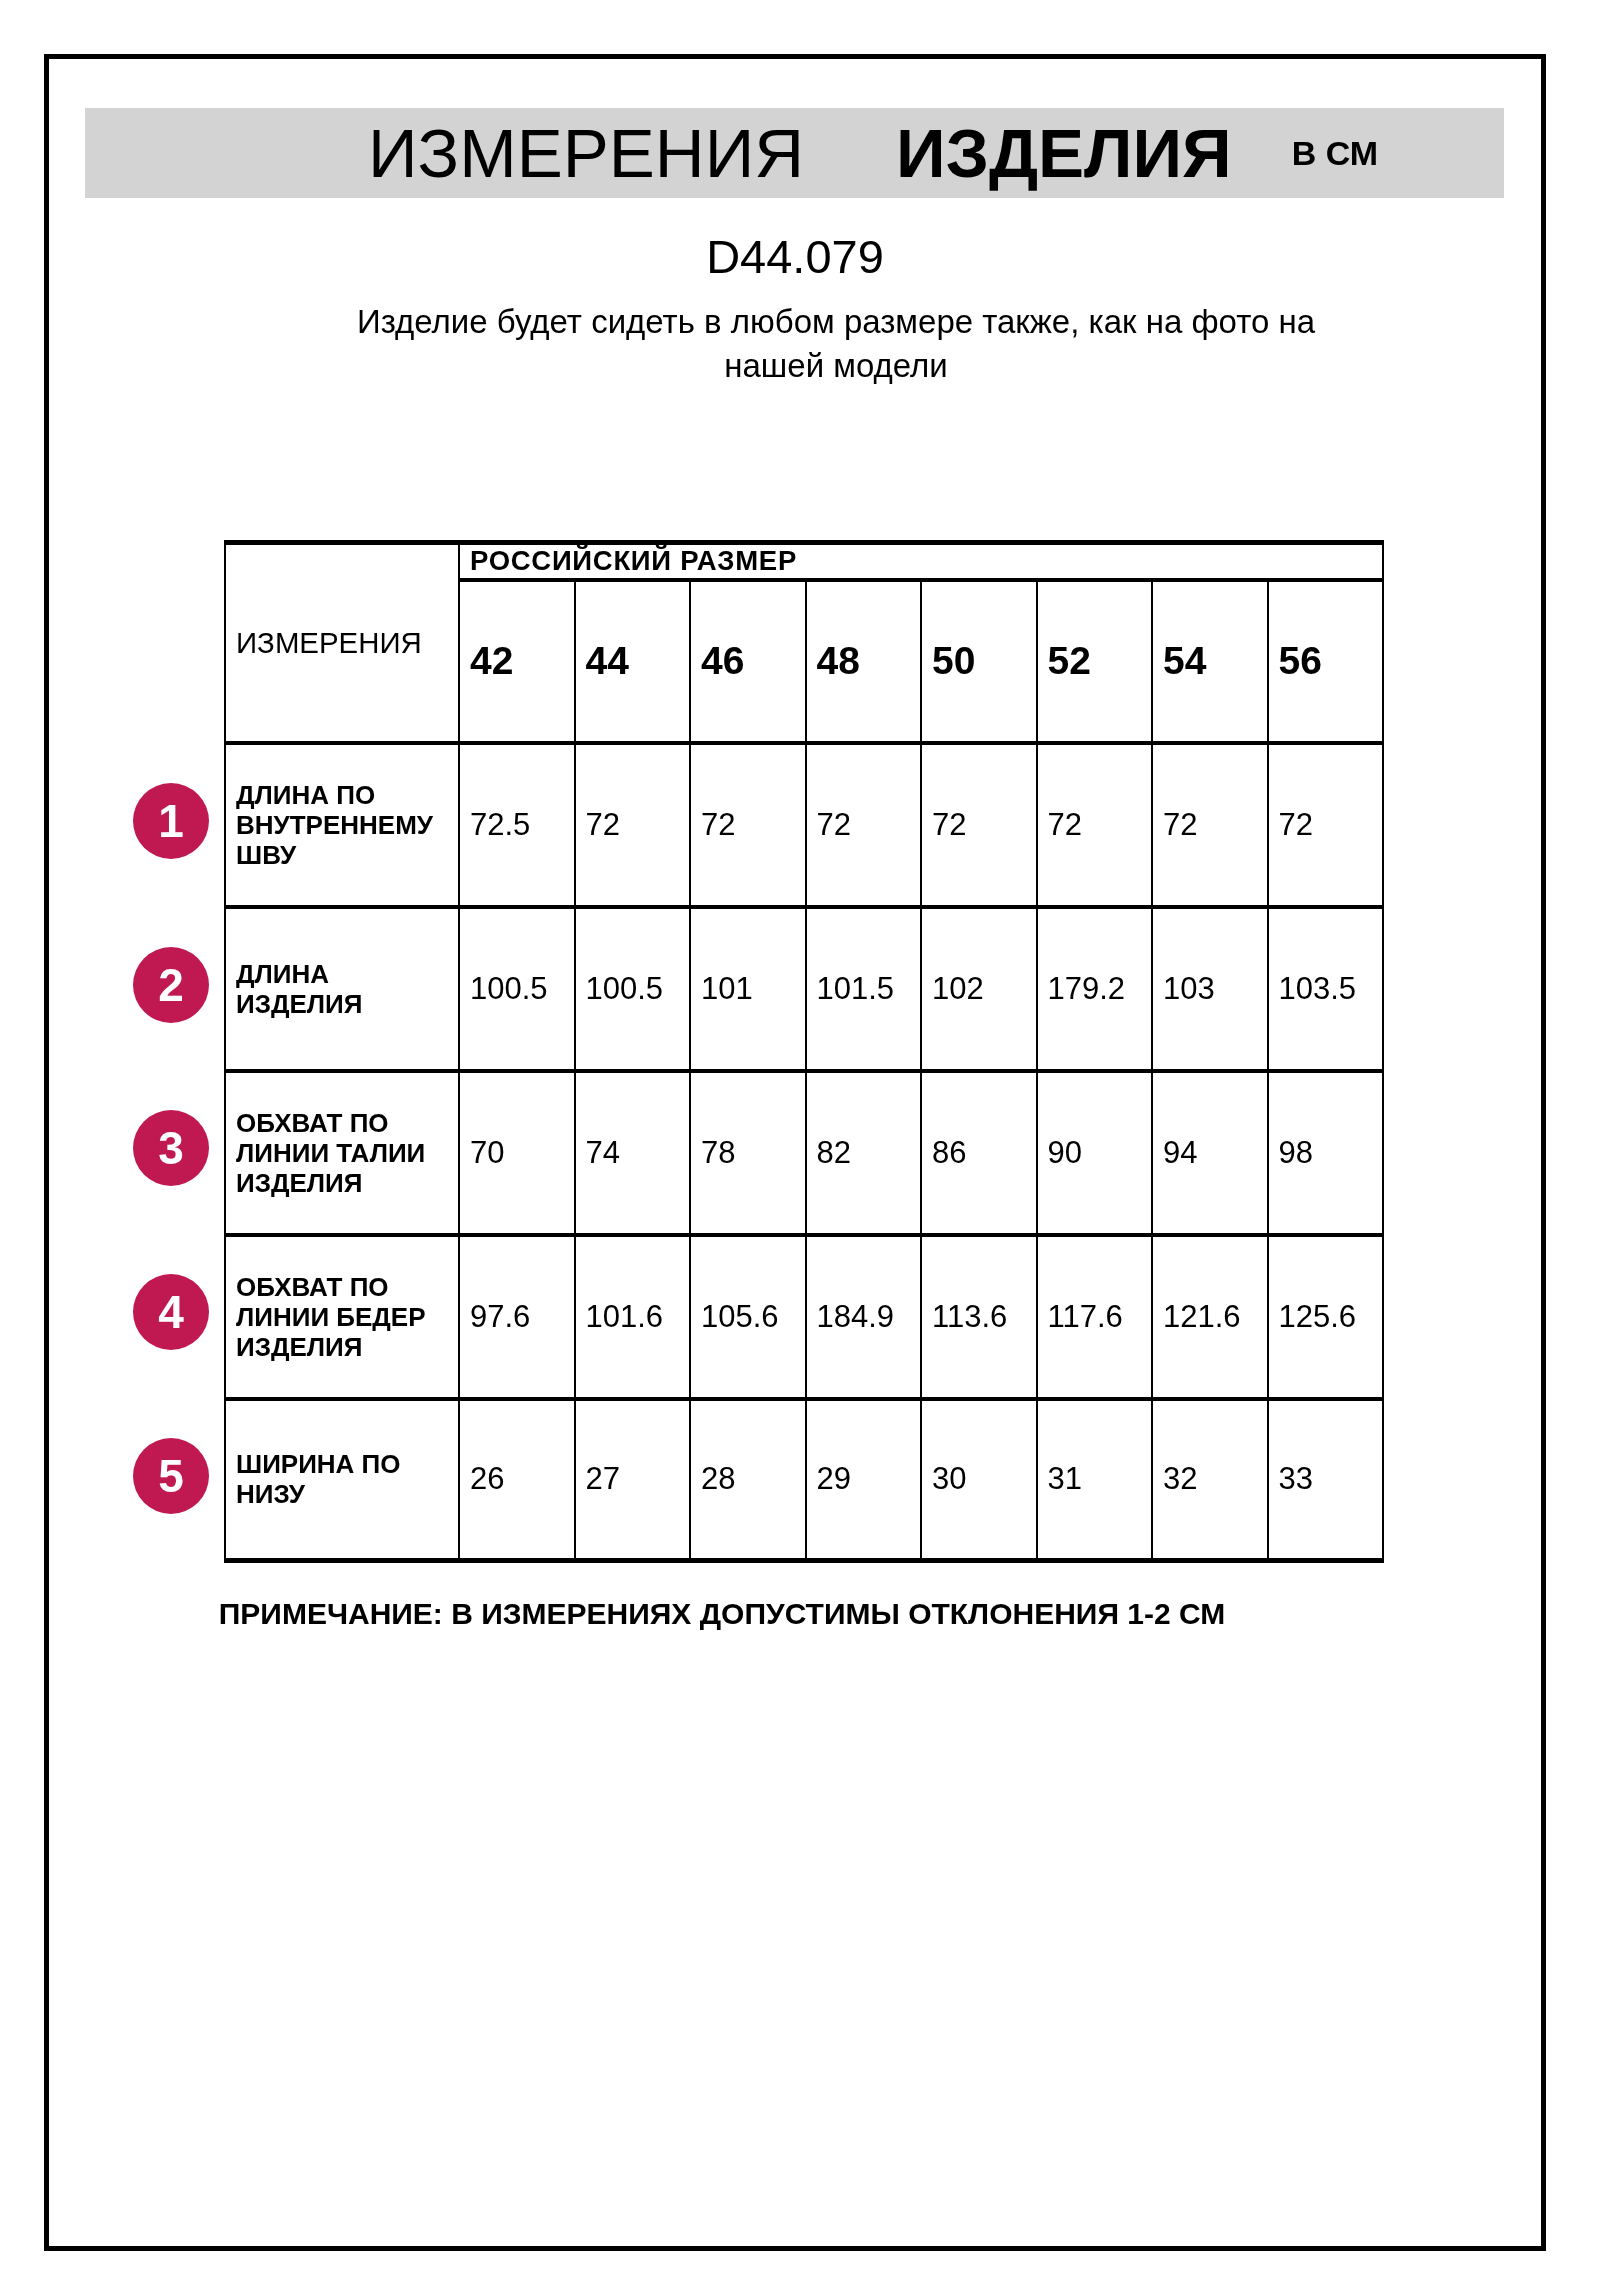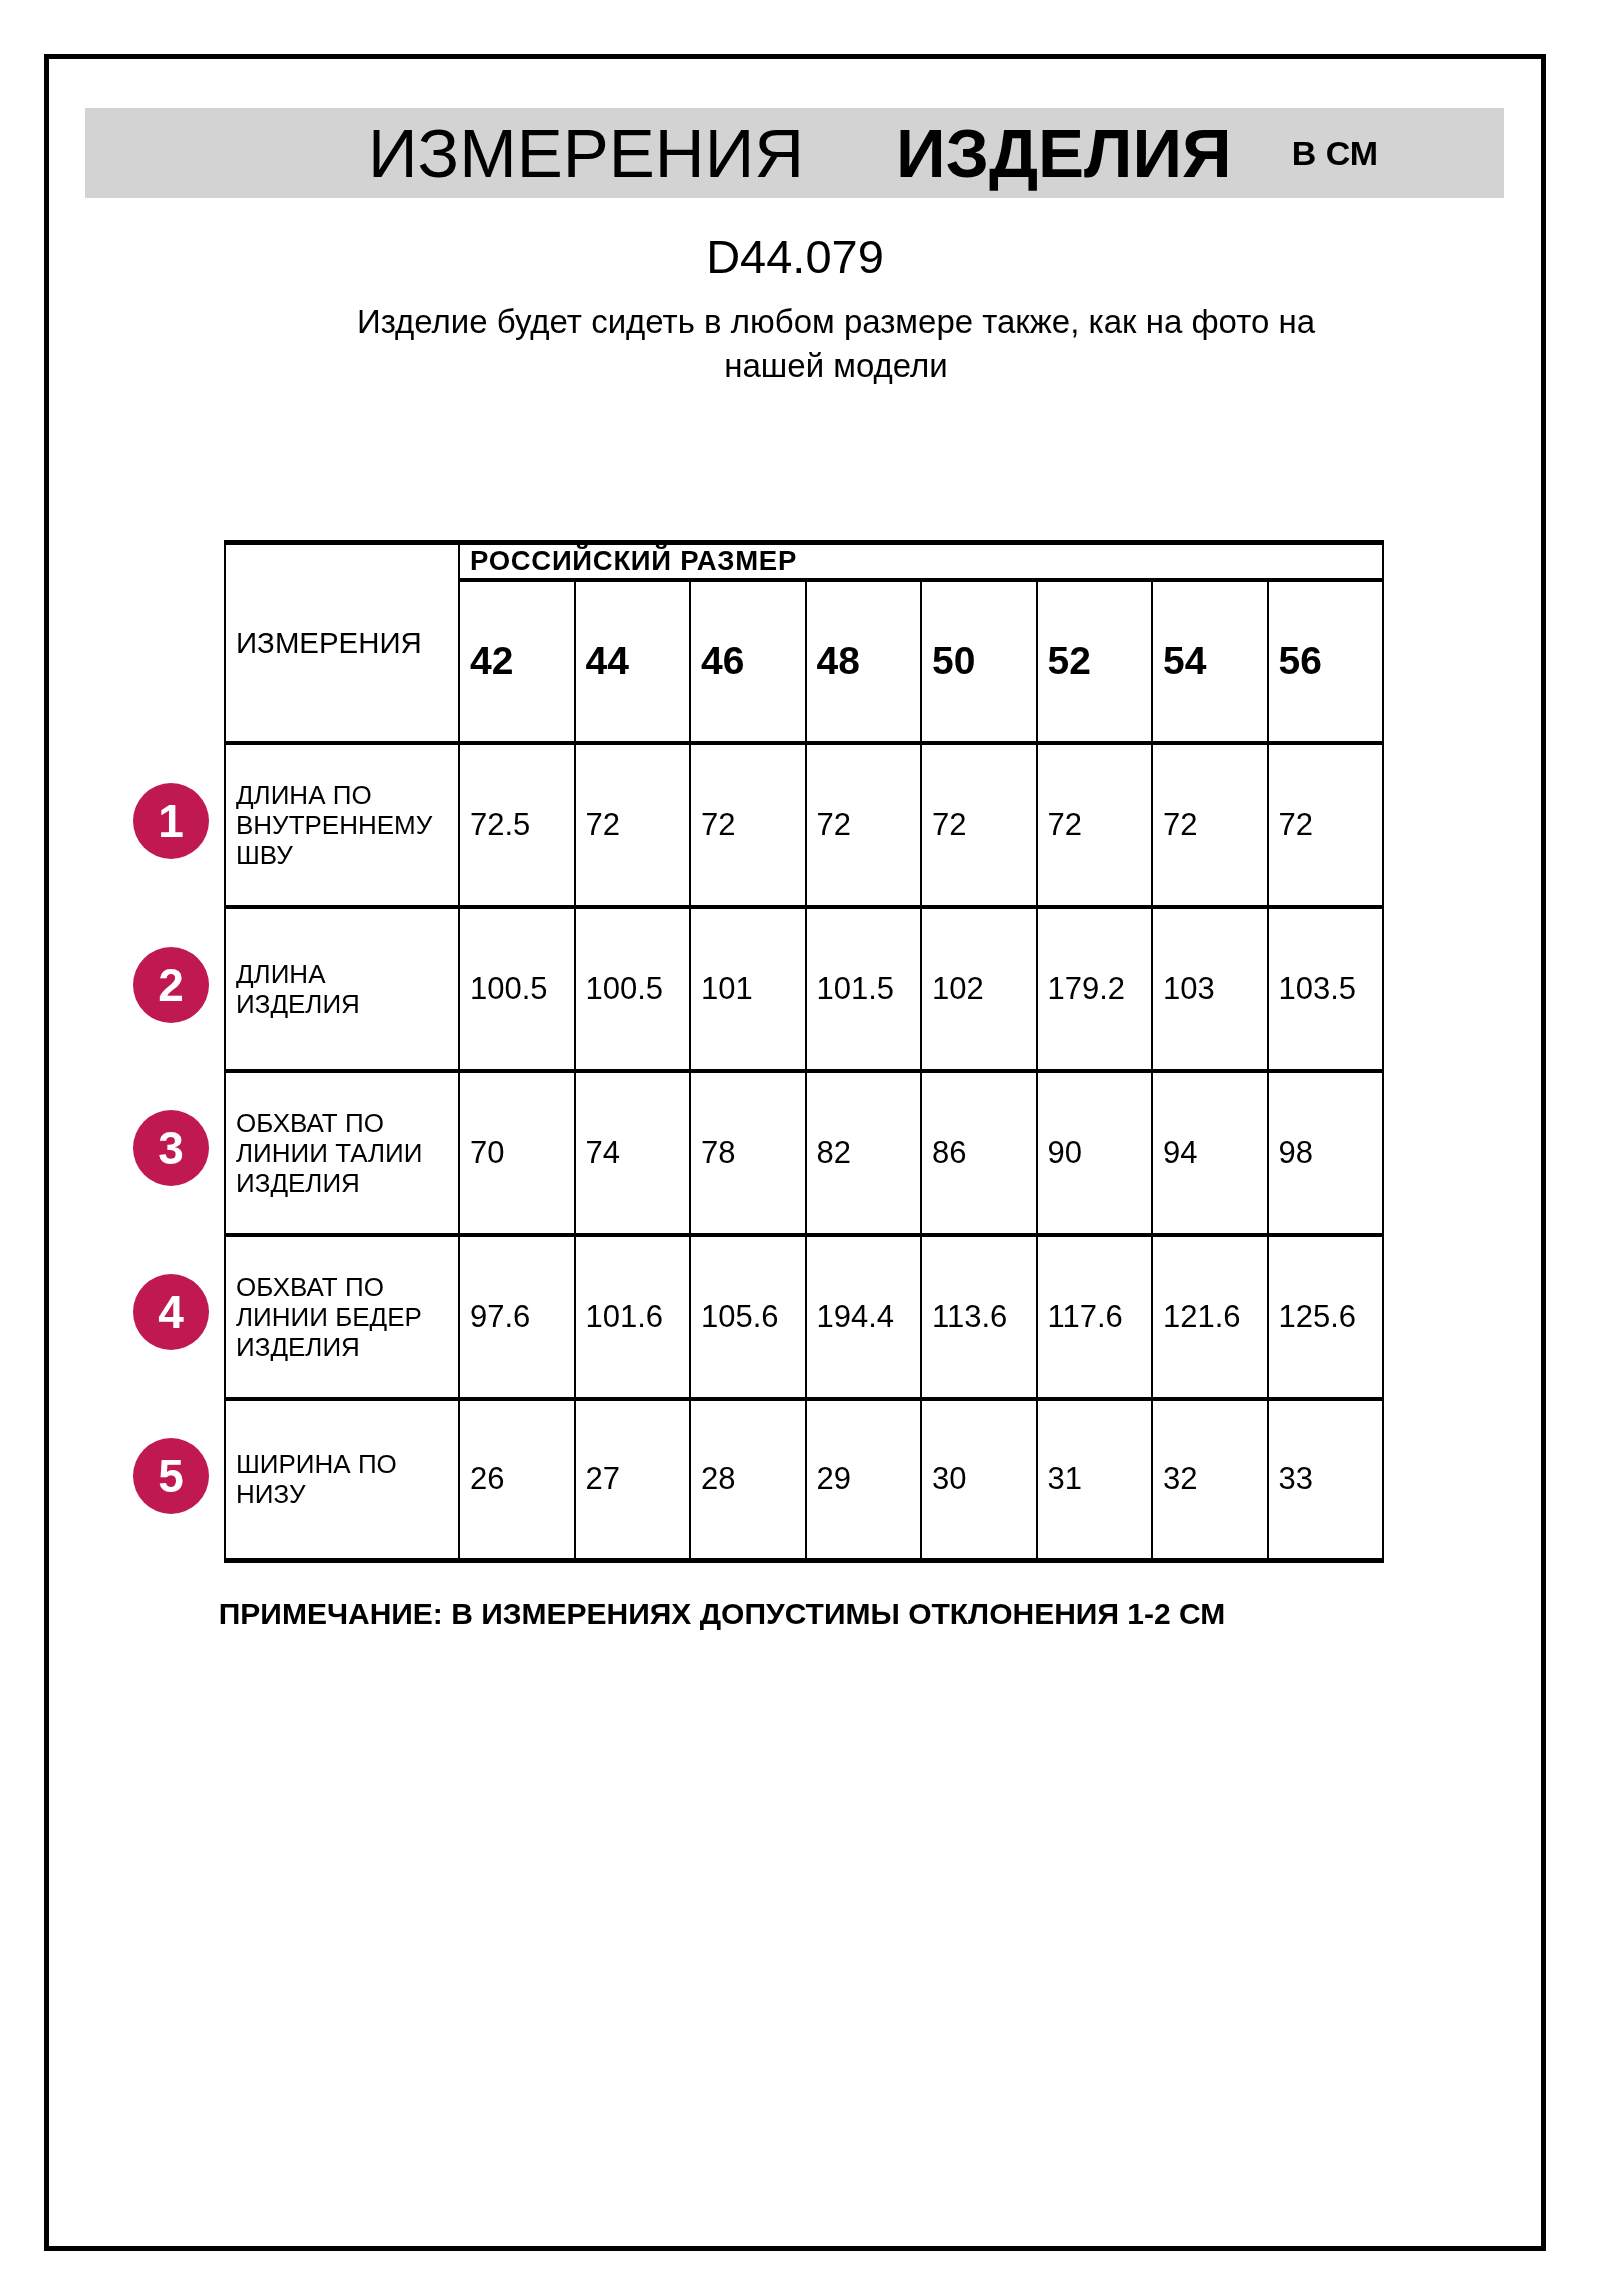"ДЛИНА ПО" td.label-cell { font-weight: 400 -> 700 }
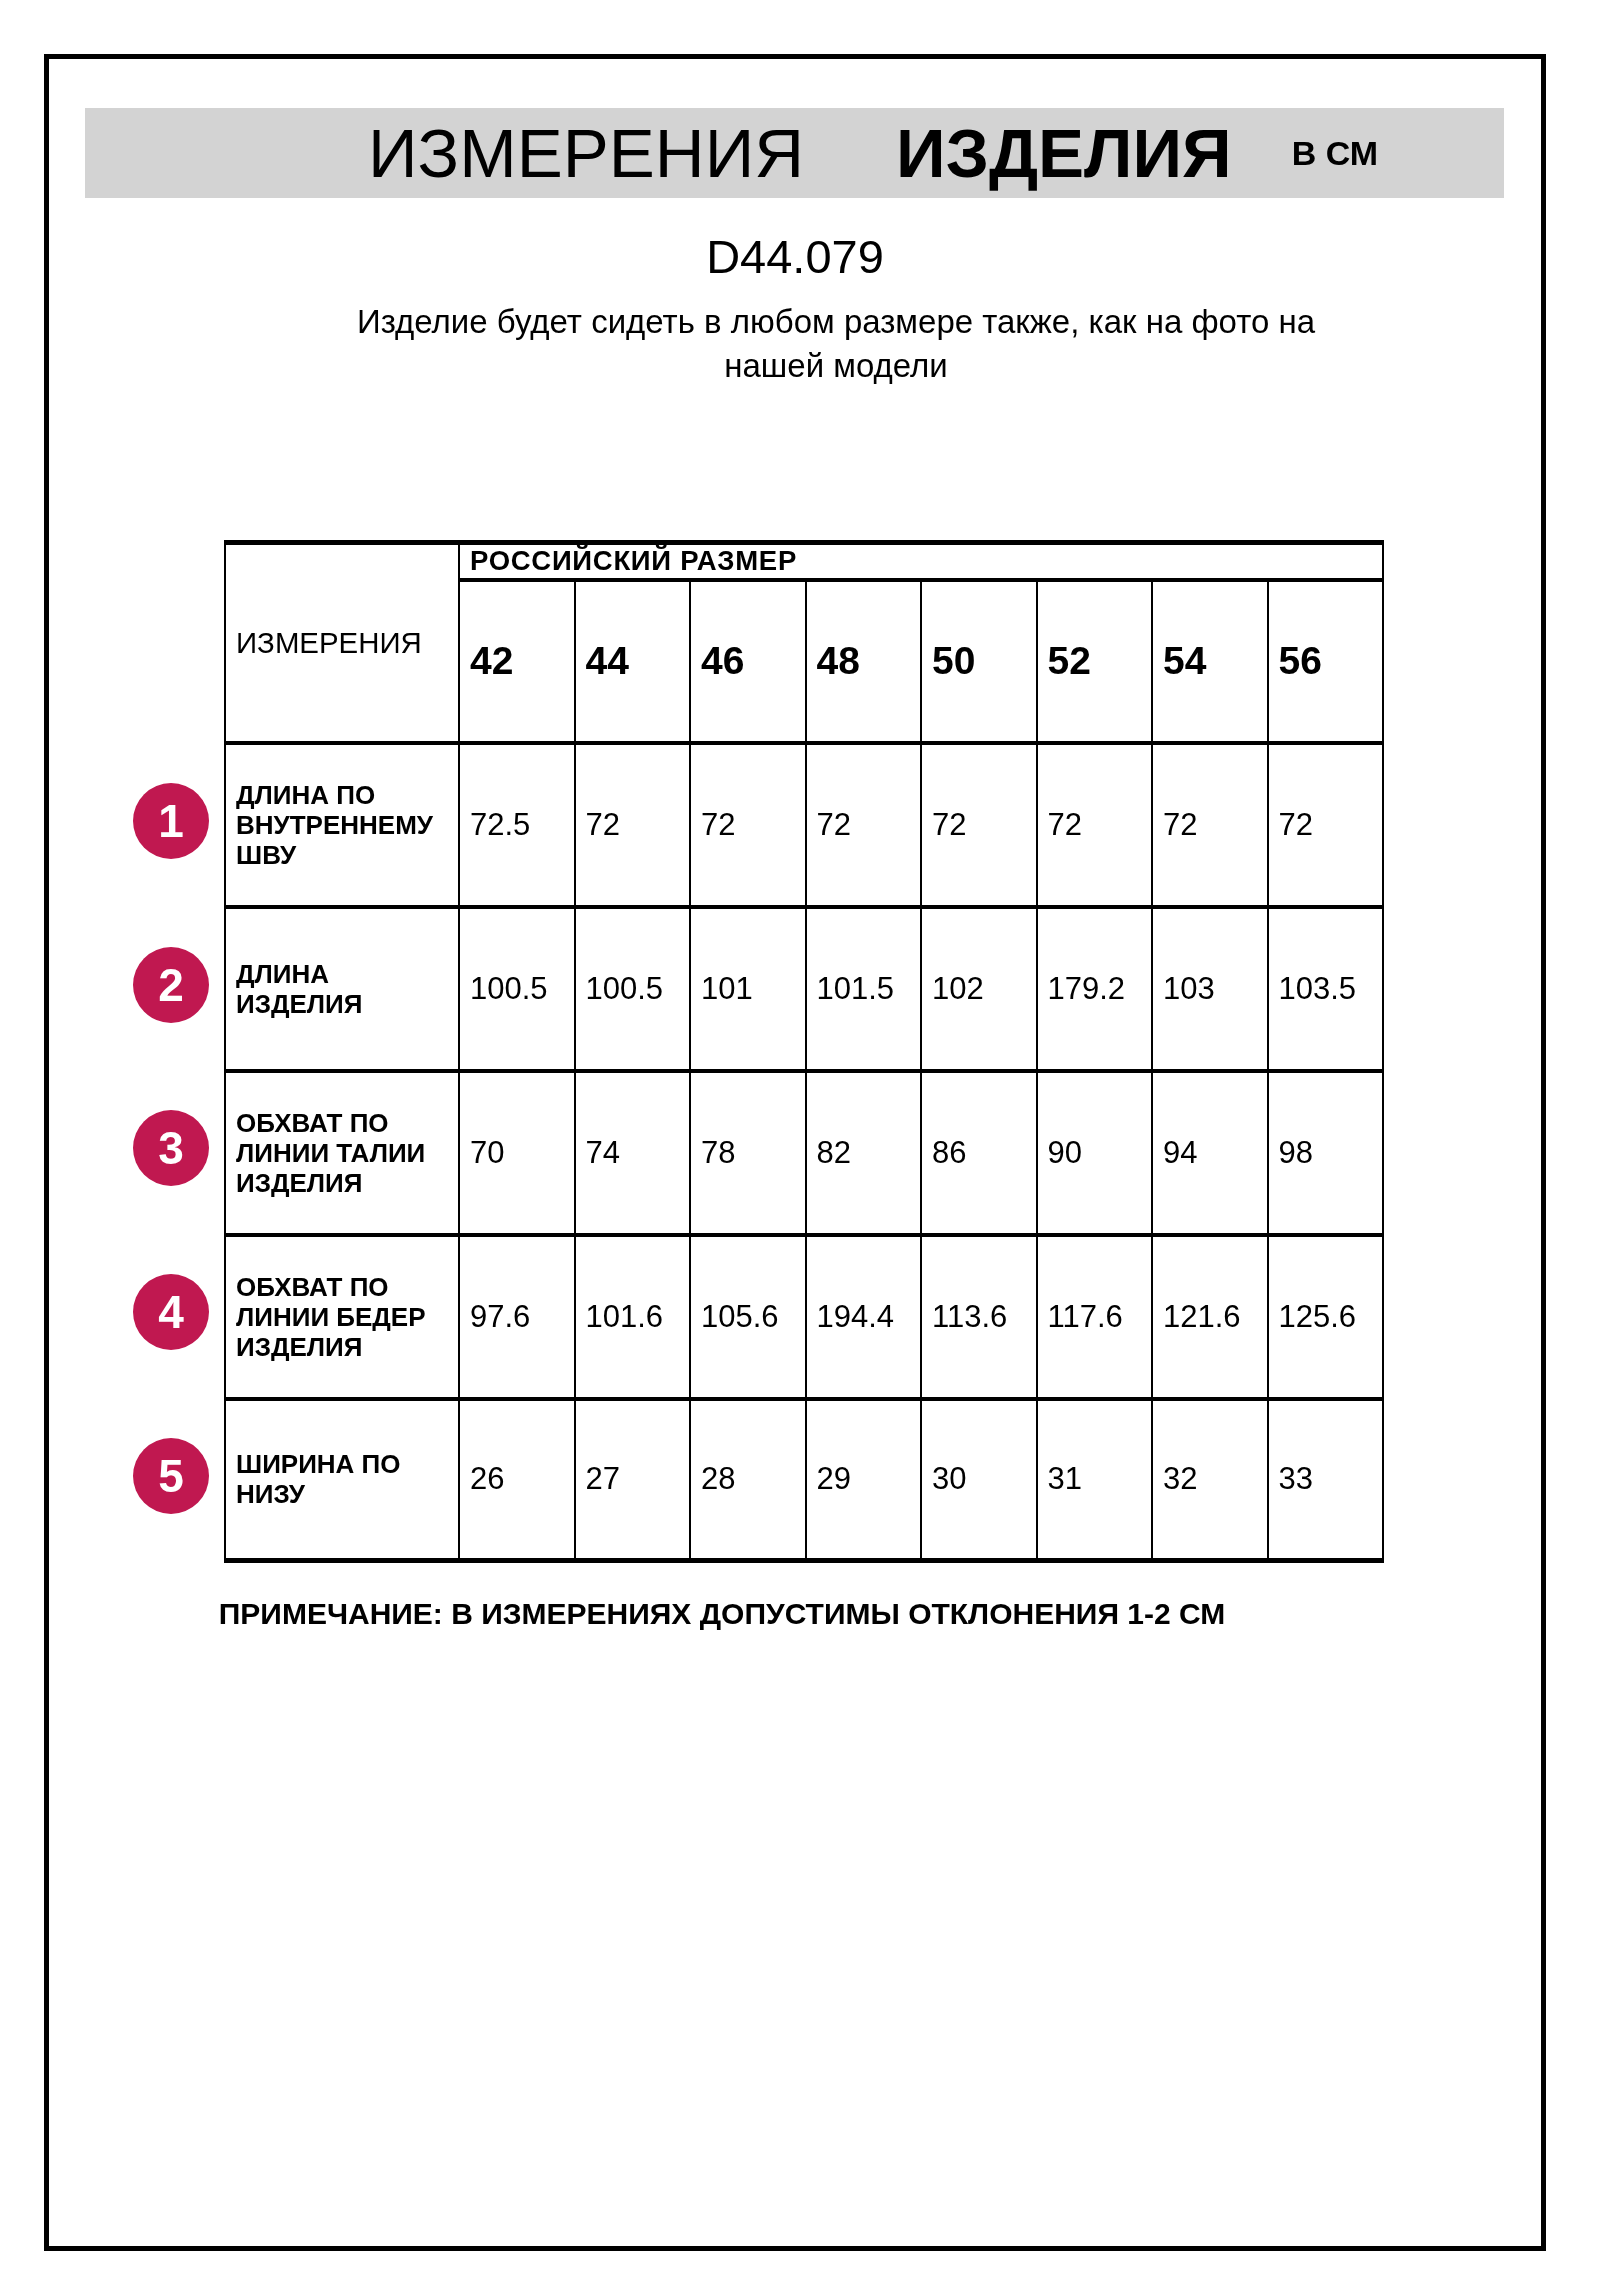"194.4" td.value-cell { text: 194.4 -> 184.9 }
